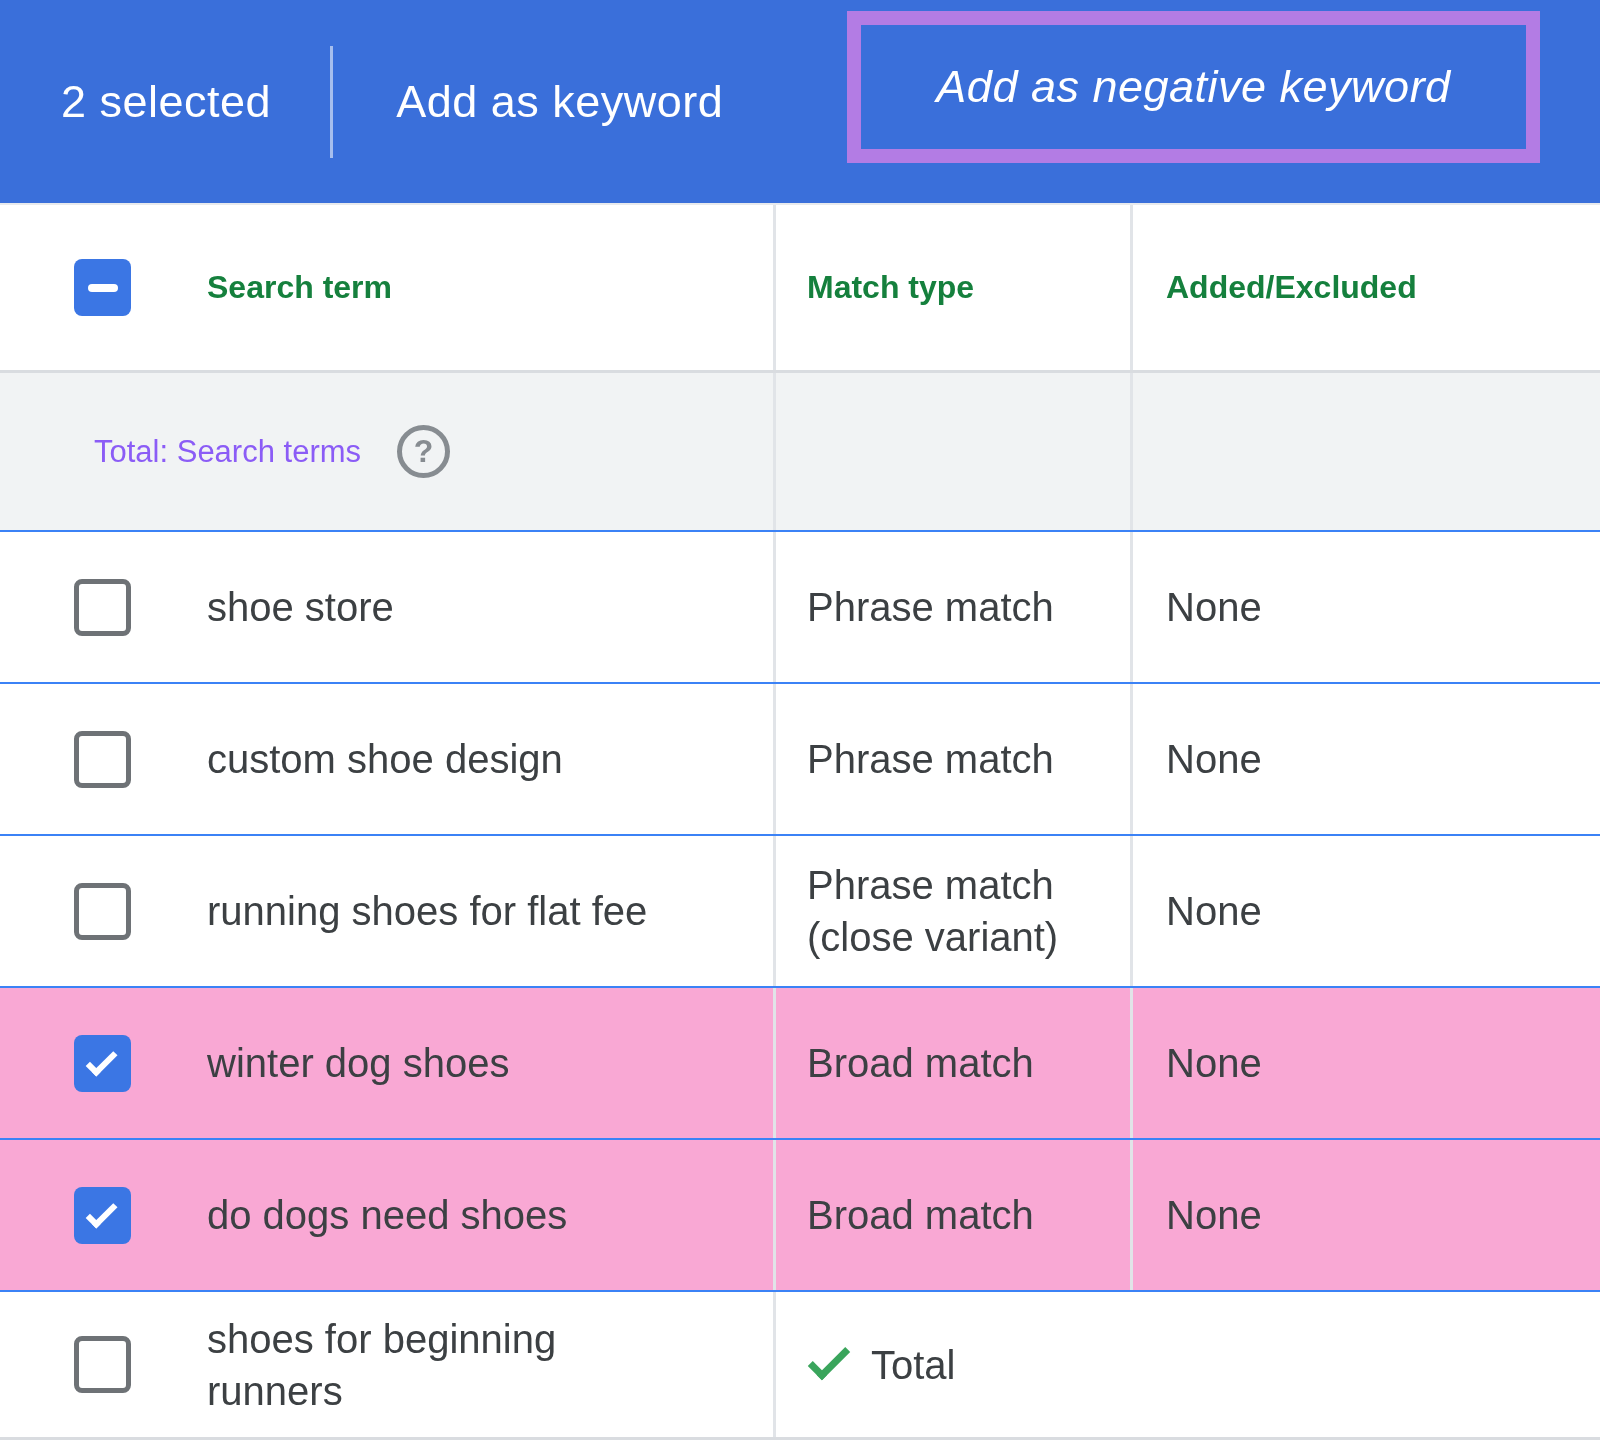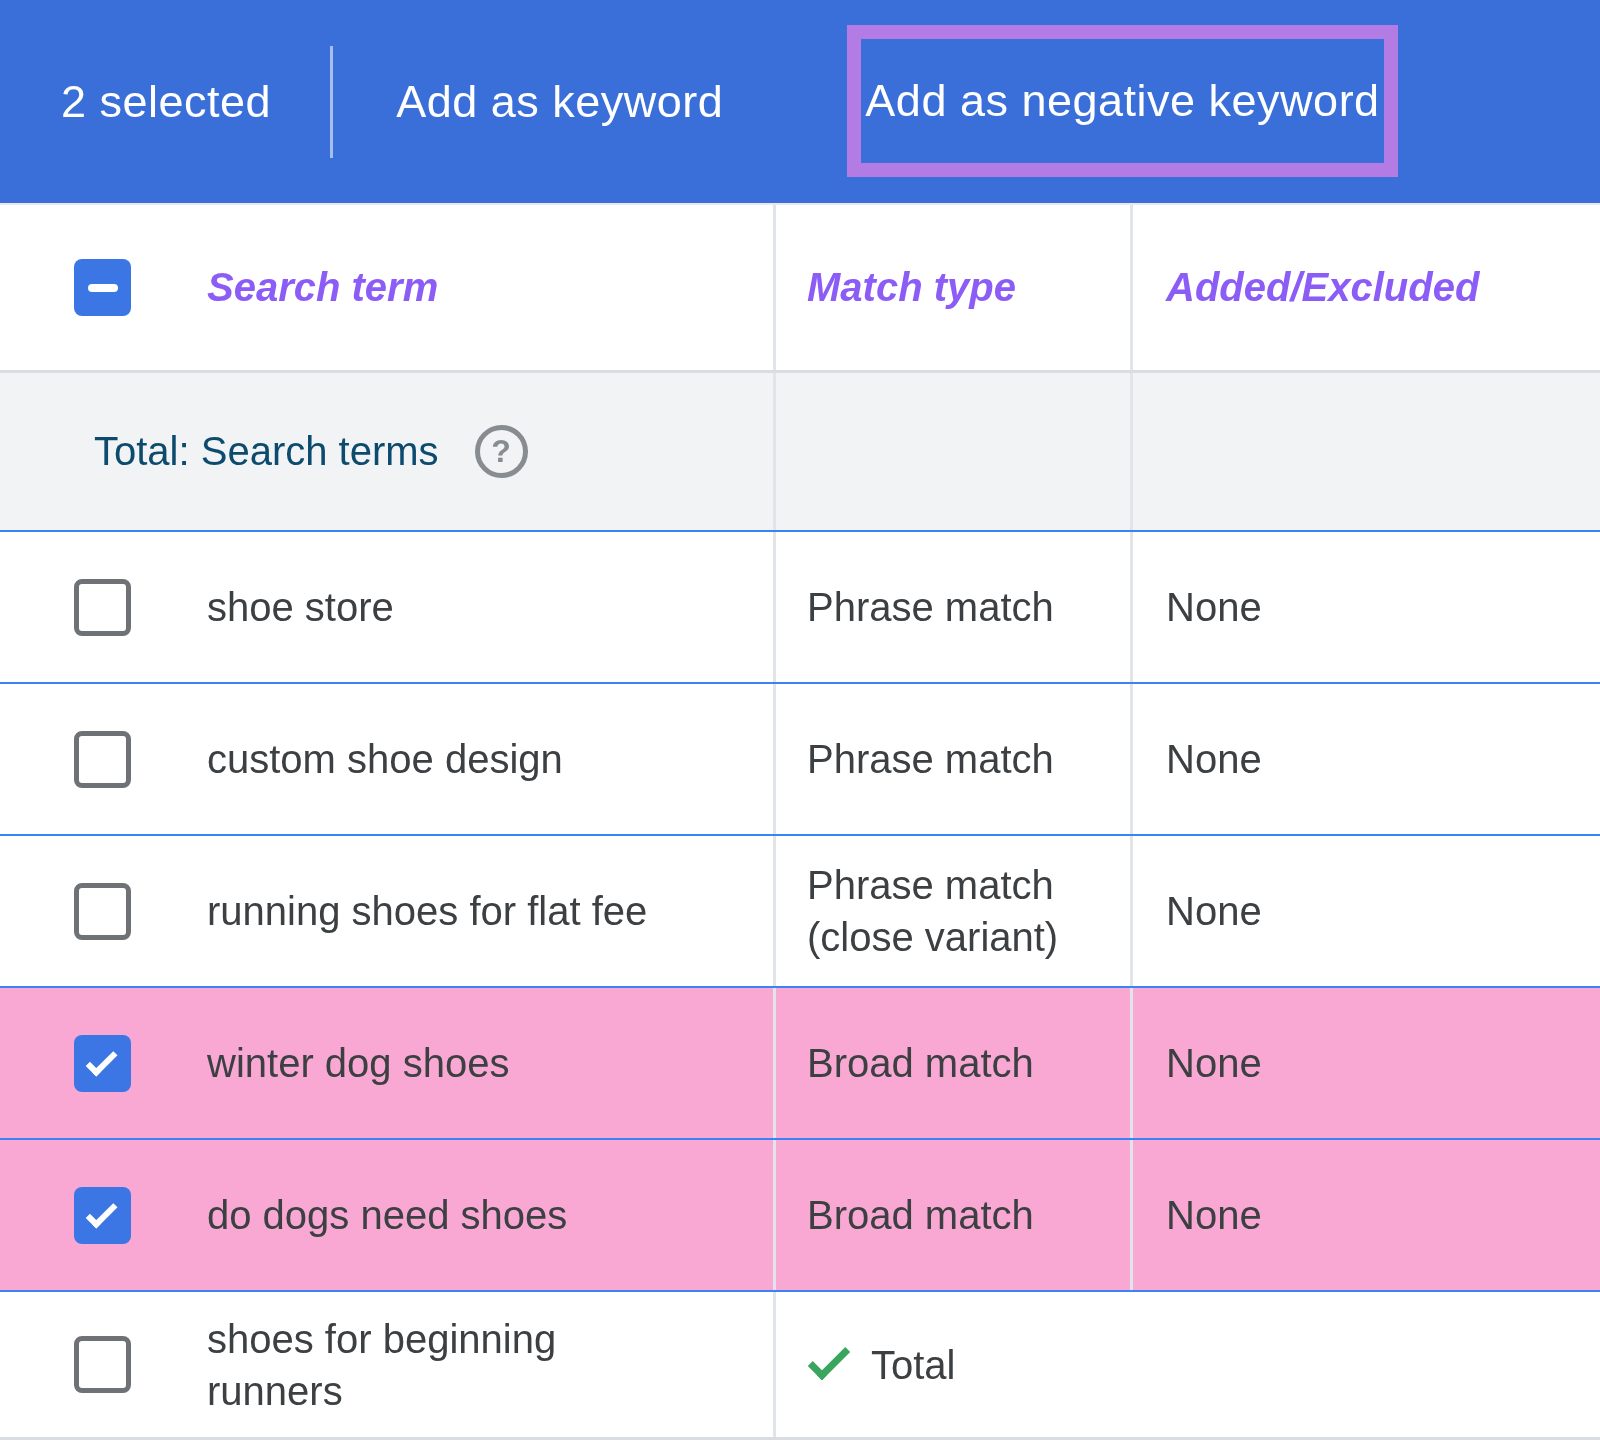"Add as negative keyword" .tbtn.neg { font-style: none -> italic; top: 25px -> 11px; width: 551px -> 693px }
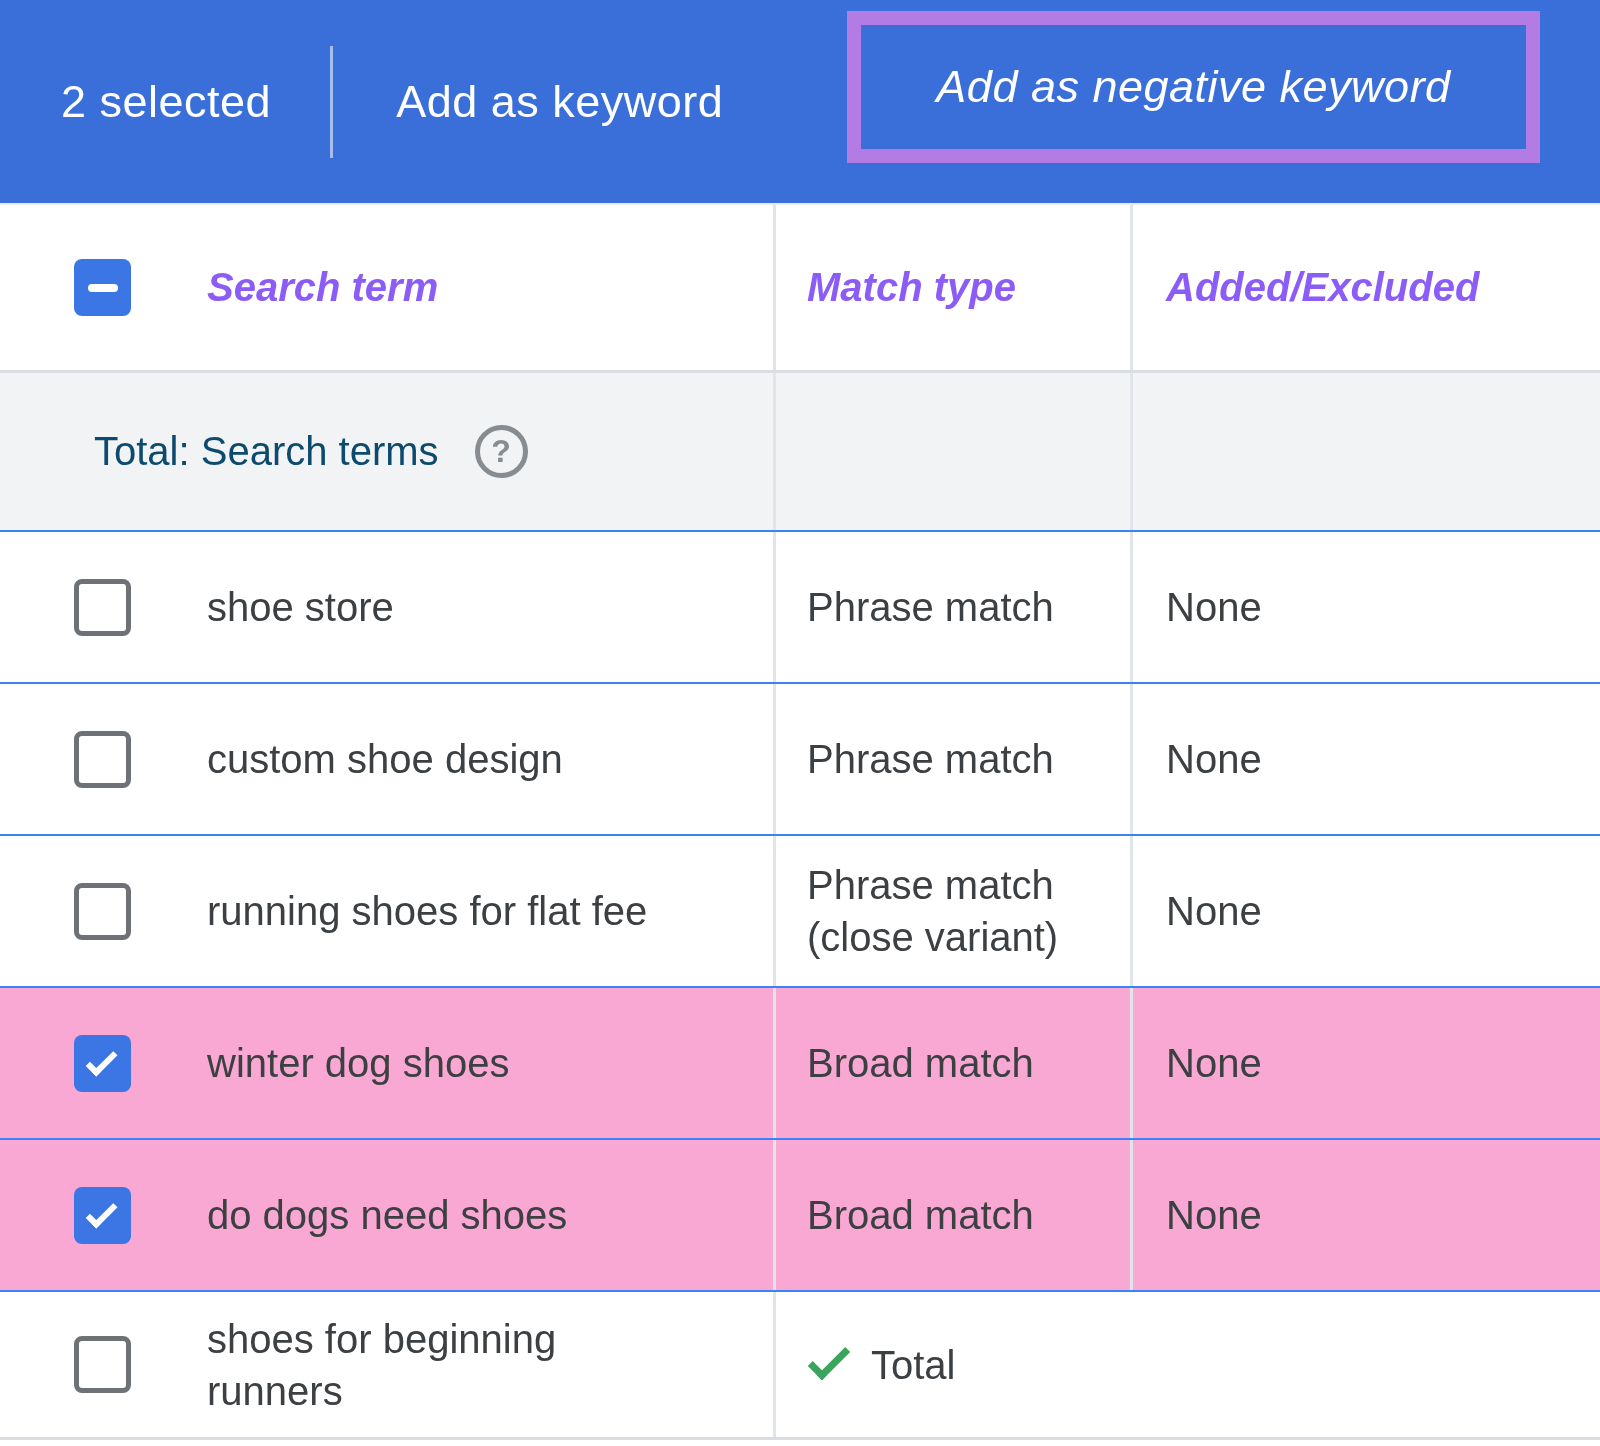"Search term" .htext { color: #8b5cf6 -> #15803d; font-size: 40px -> 32px; font-style: italic -> none }
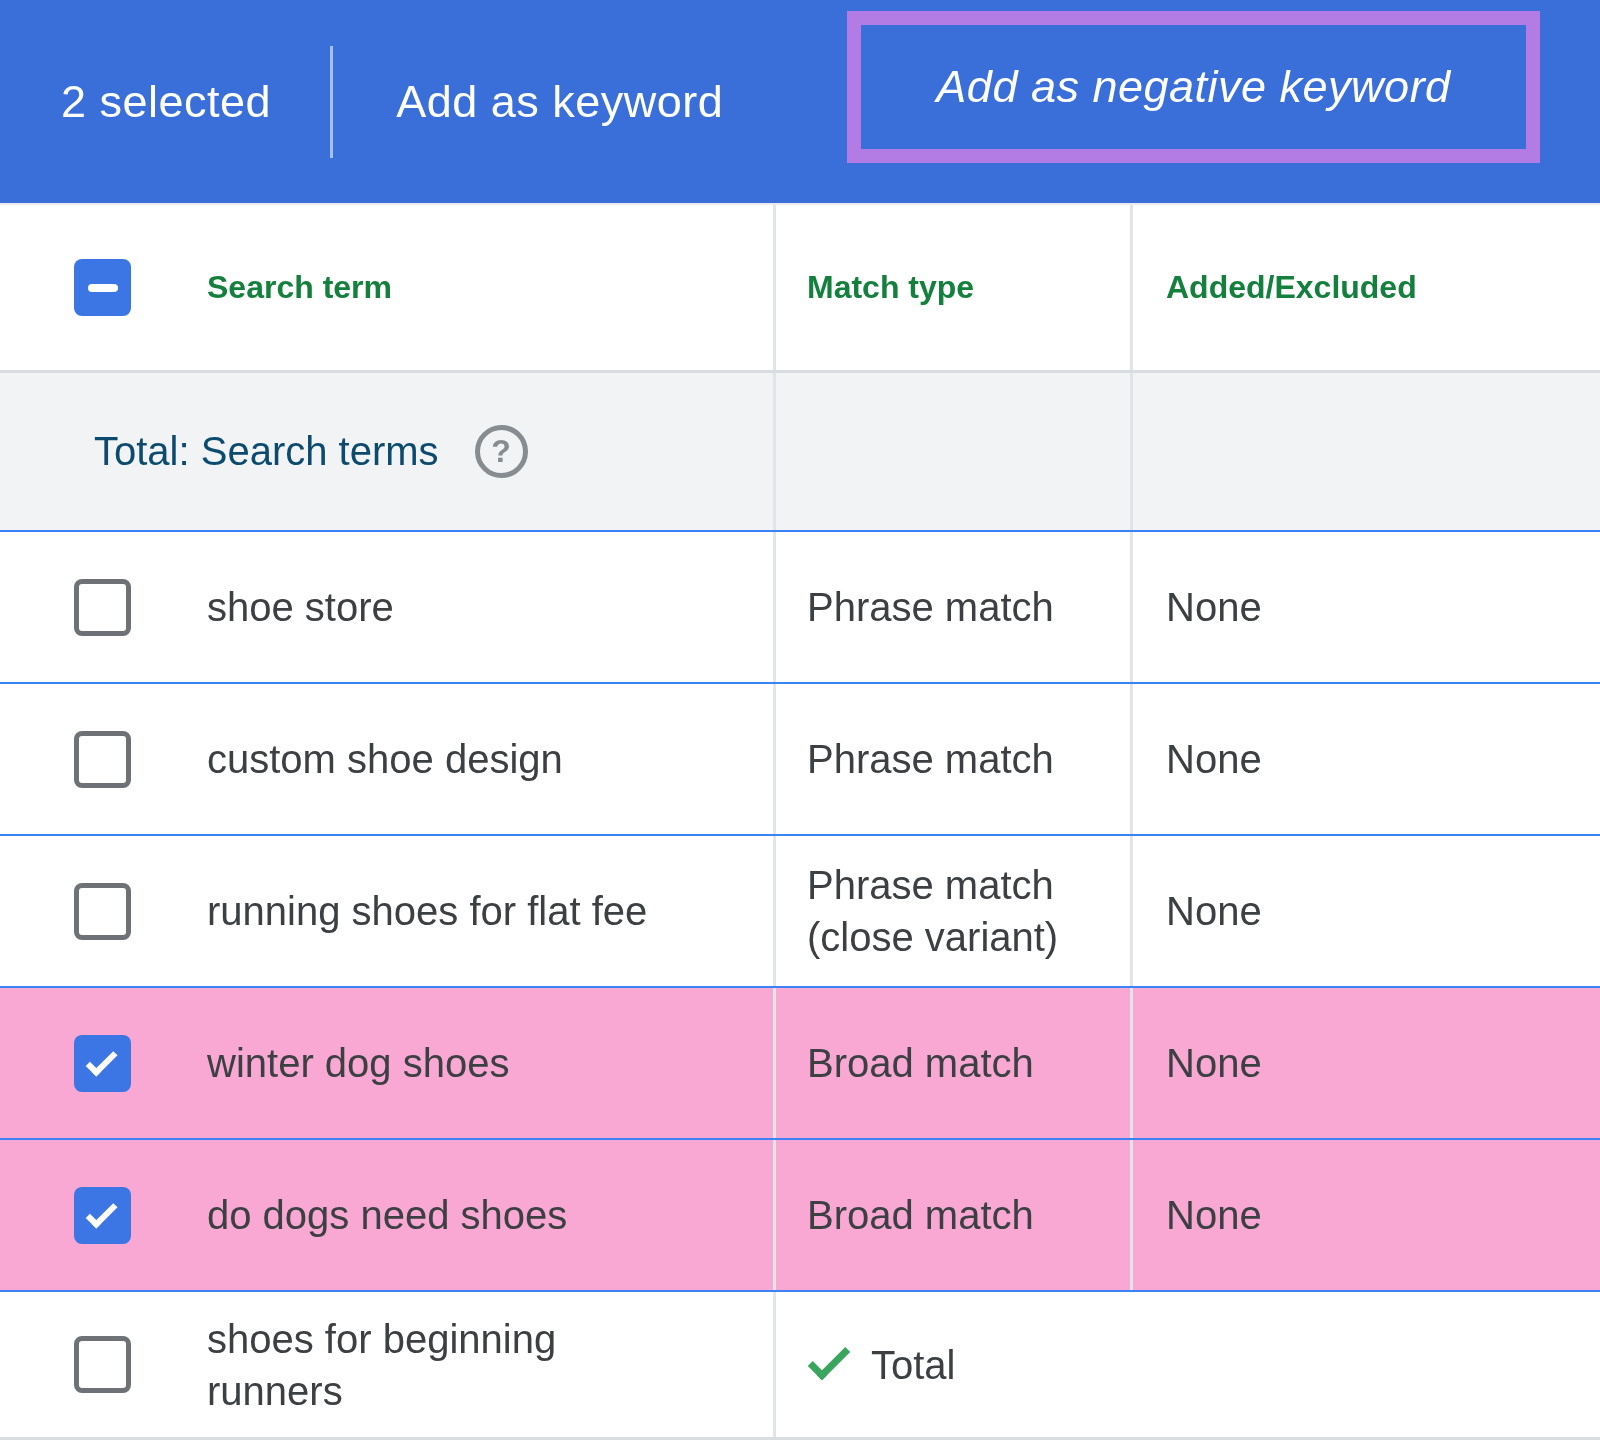"Total: Search terms" .total-label { color: #0c4a6e -> #8b5cf6; font-size: 40px -> 31px }
